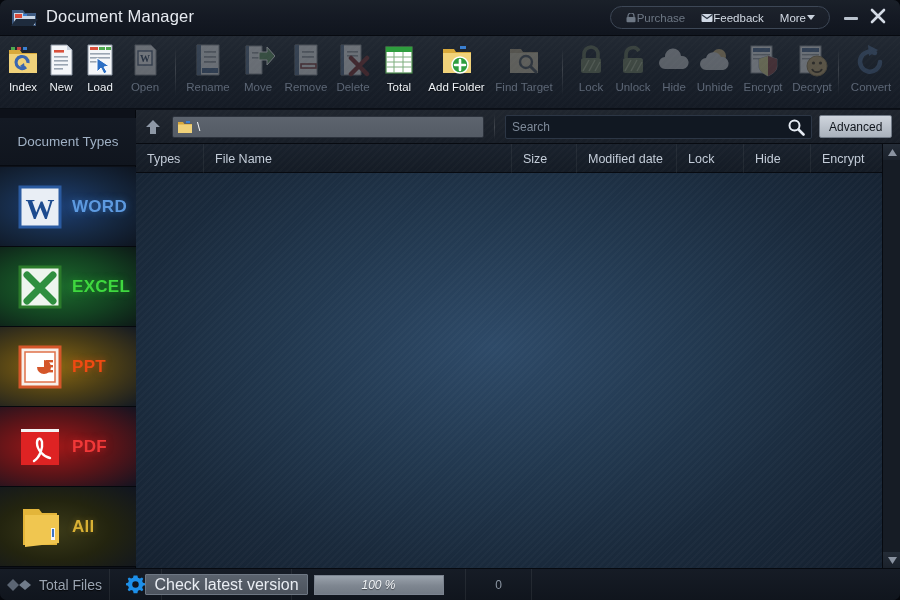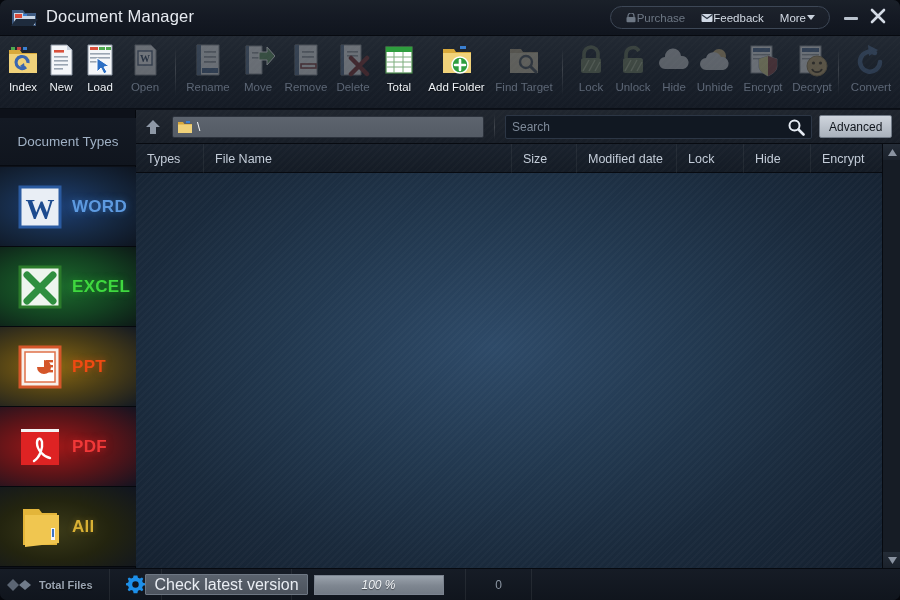"Total Files" #total-files-lbl { font-size: 11px -> 14px; font-weight: bold -> normal }
